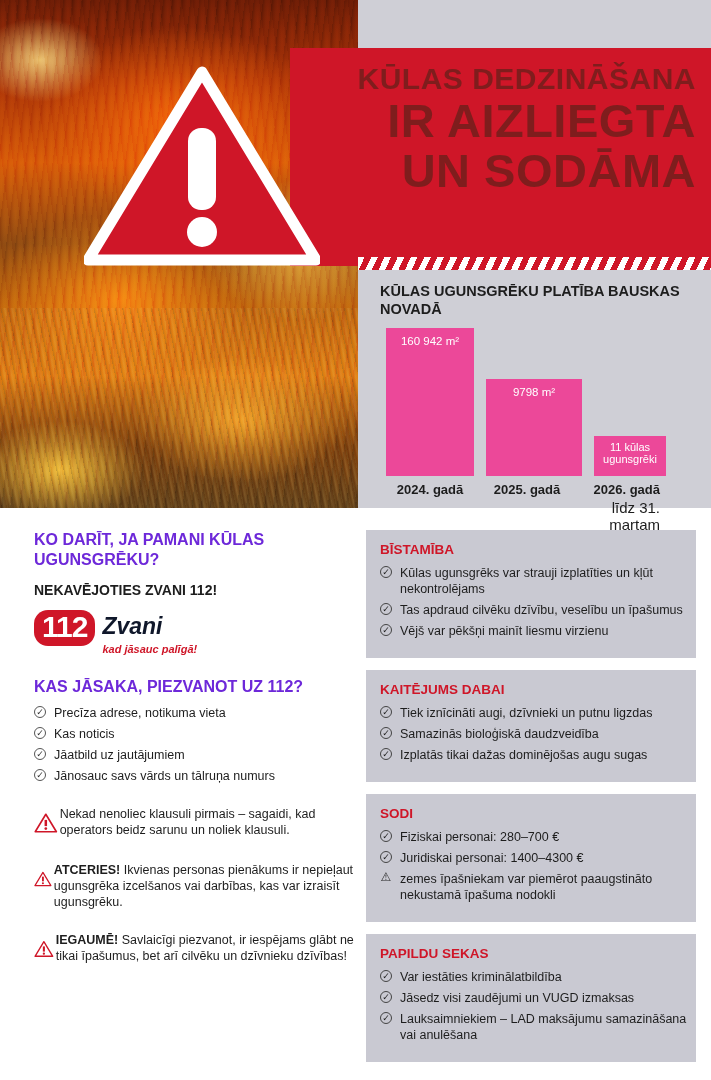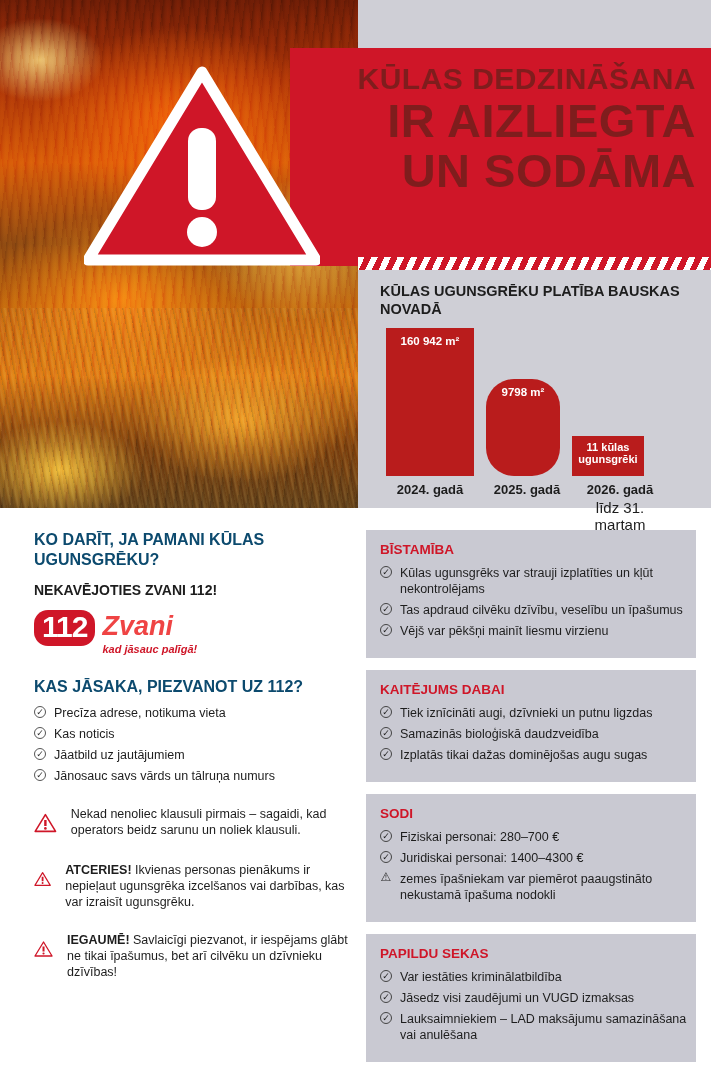"160 942 m²" .bar { background: #b91c1c -> #ec4899; font-weight: bold -> normal }
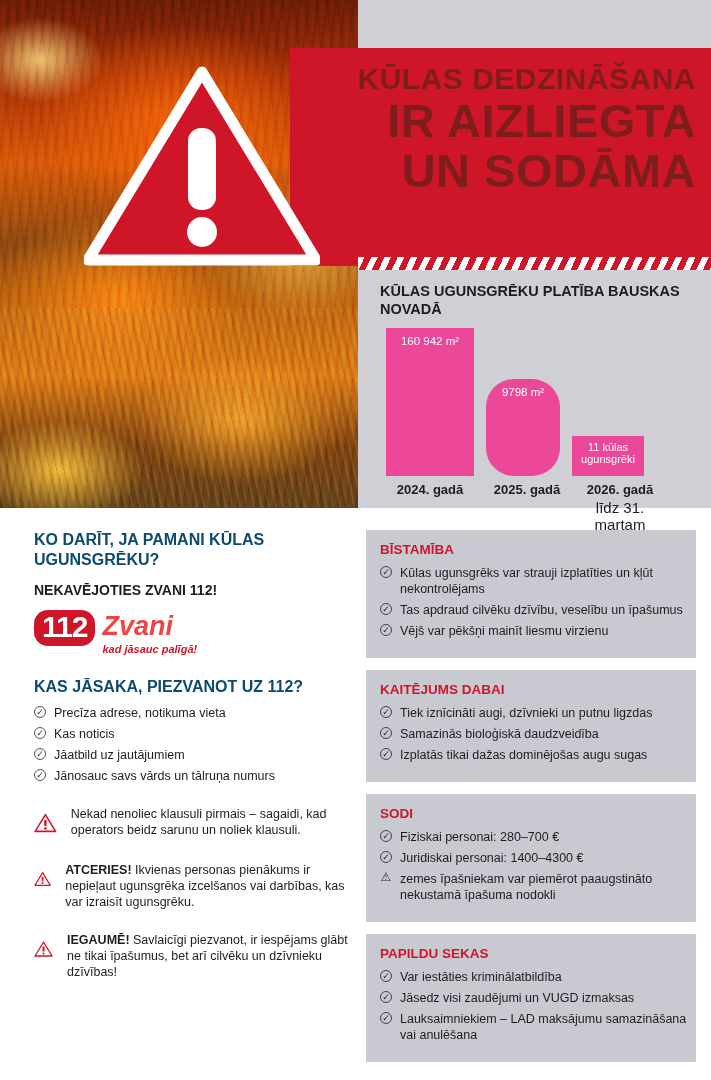"9798 m²" .bar.b2 { border-radius: 28px -> none; width: 74px -> 96px }
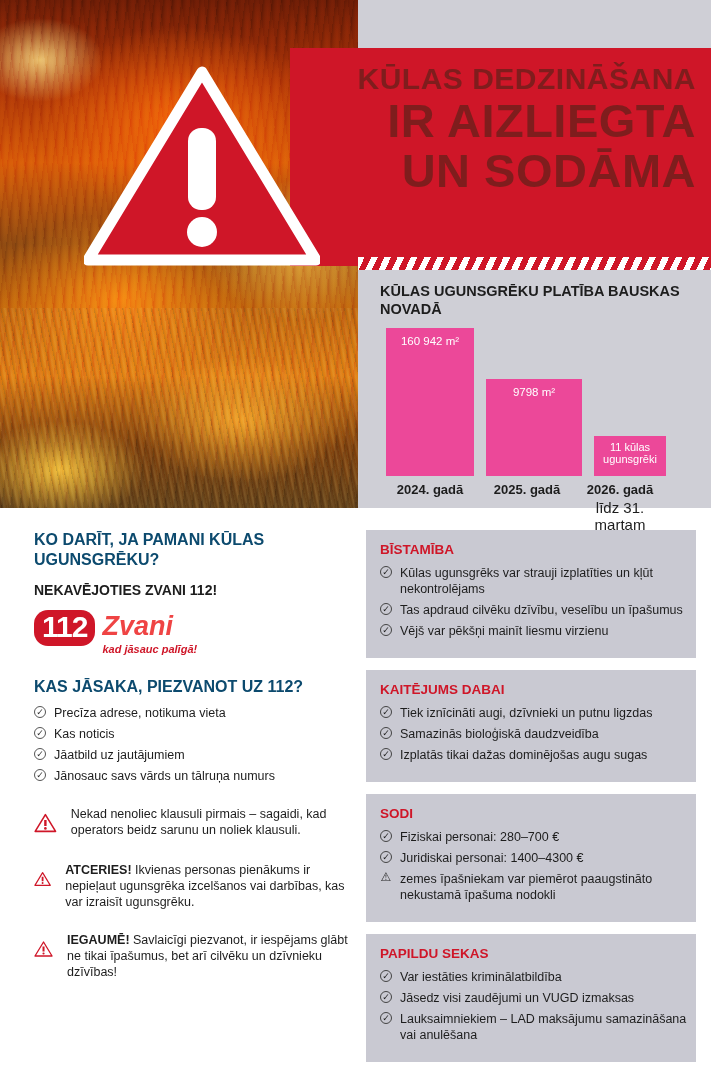"2026. gadā" .bl3 { text-align: center -> right }
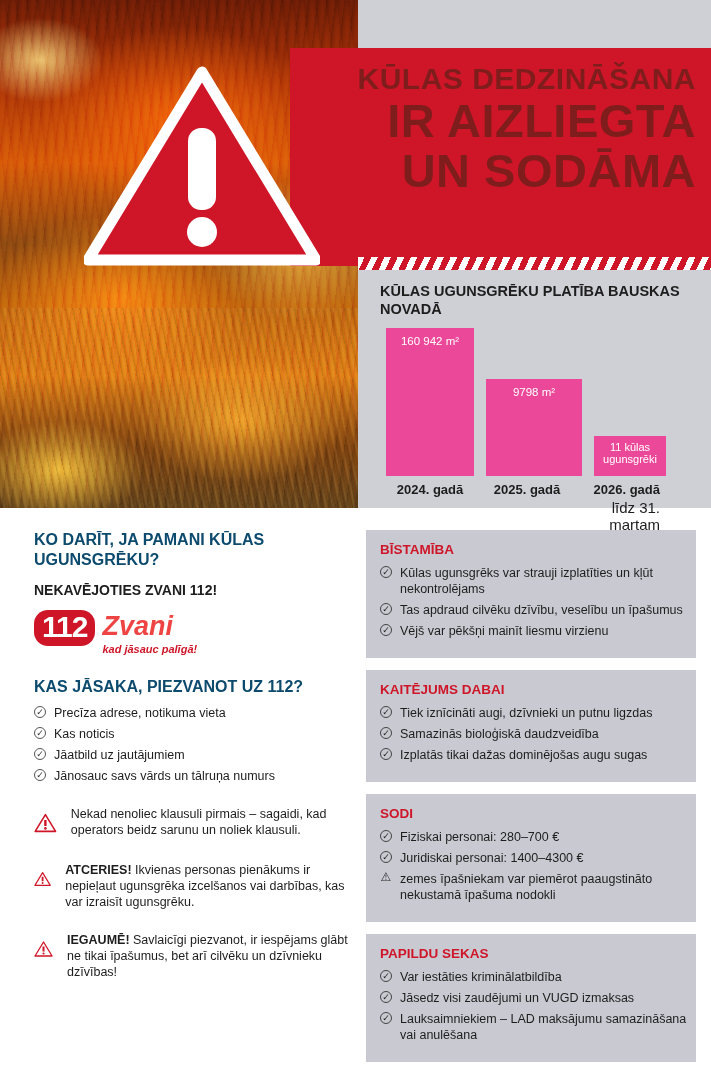"KO DARĪT, JA PAMANI KŪLAS" .red-head { color: #0c4a6e -> #6d28d9 }
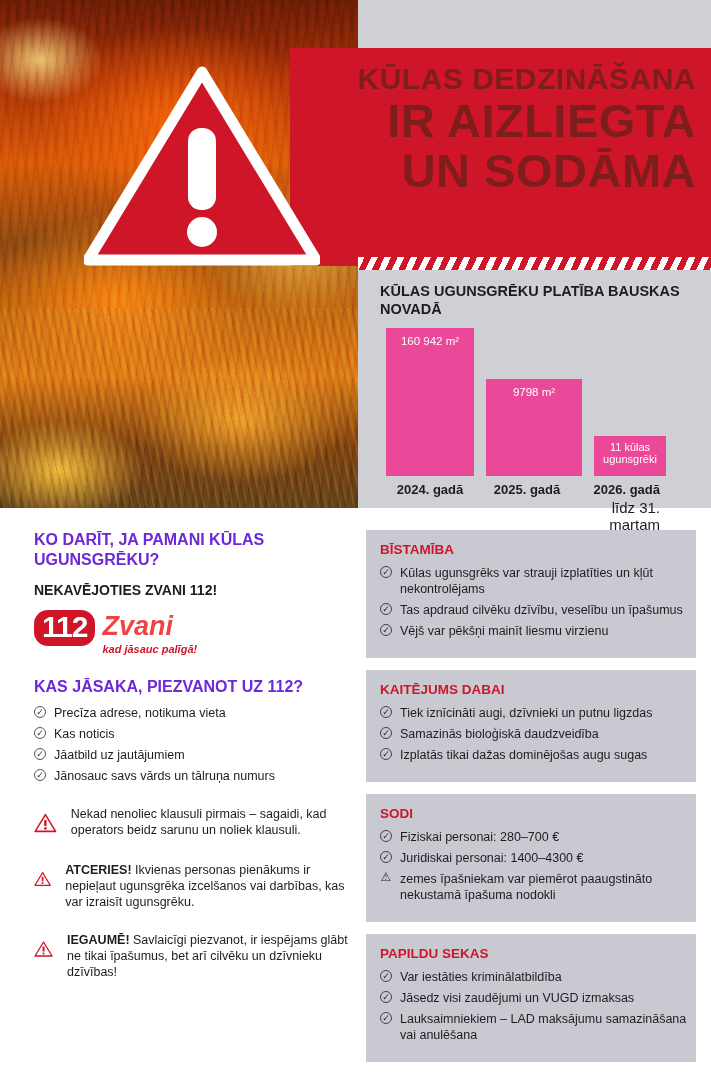"Zvani" .logo112 .zvani { color: #ef4444 -> #0f172a; font-size: 27px -> 23px }
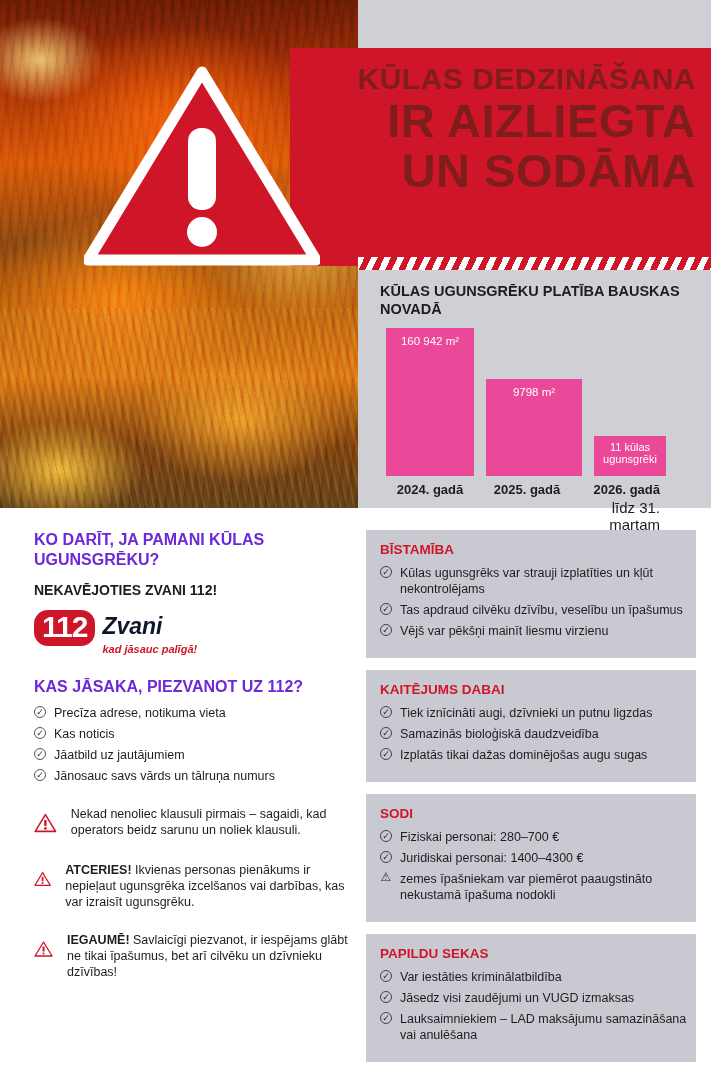"Nekad nenoliec klausuli pirmais –" .warn-block { gap: 14px -> 2px }
